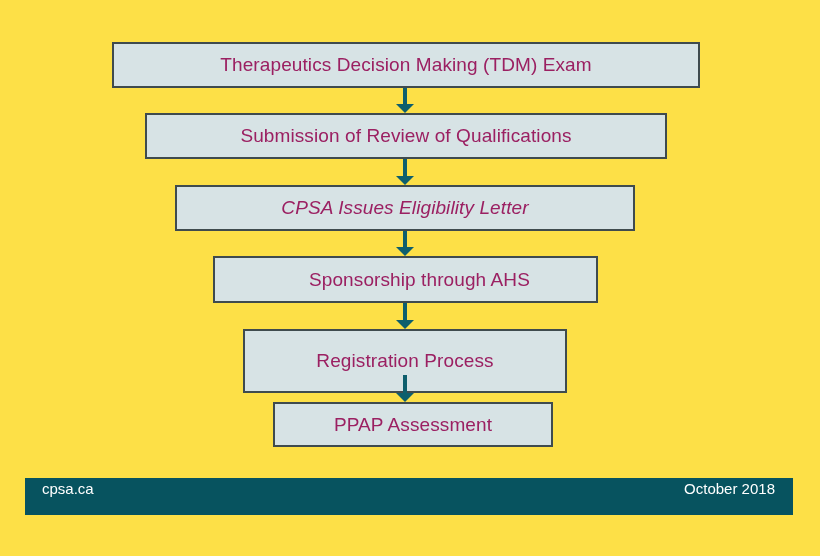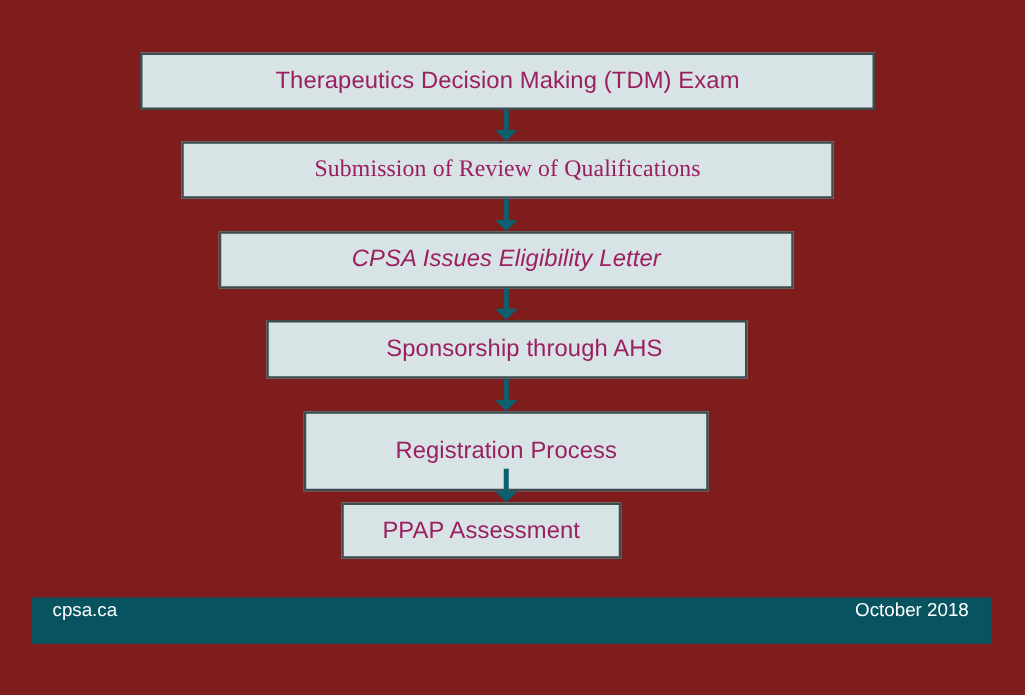"Therapeutics Decision Making (TDM) Exam" .slide { background: #7f1d1d -> #fde047 }
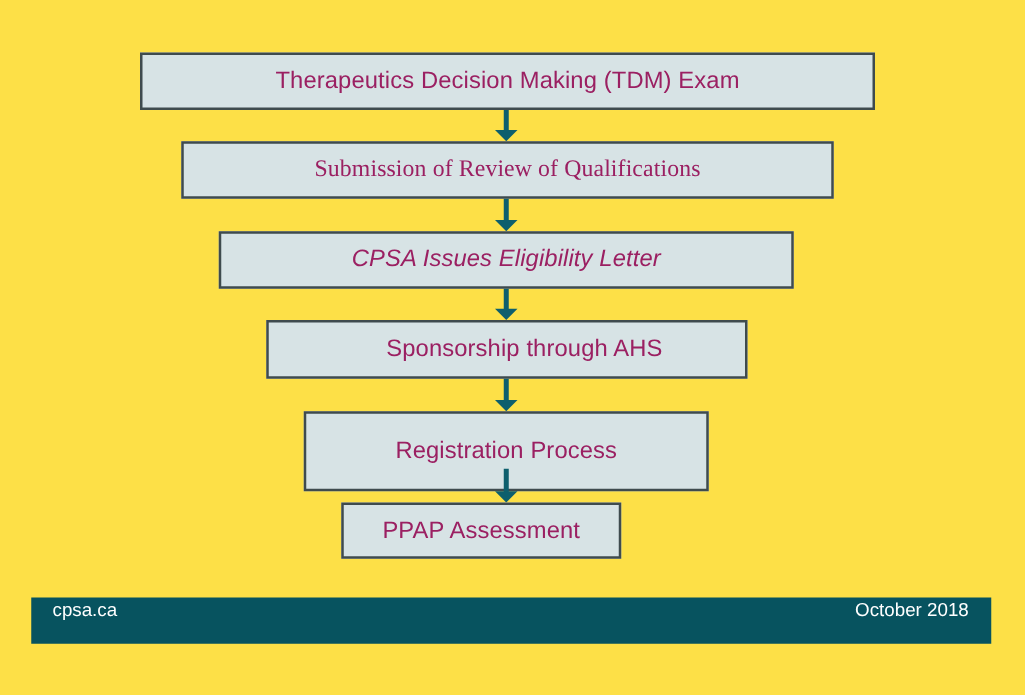"Submission of Review of Qualifications" .step-2 { font-family: Liberation Serif, serif -> none }
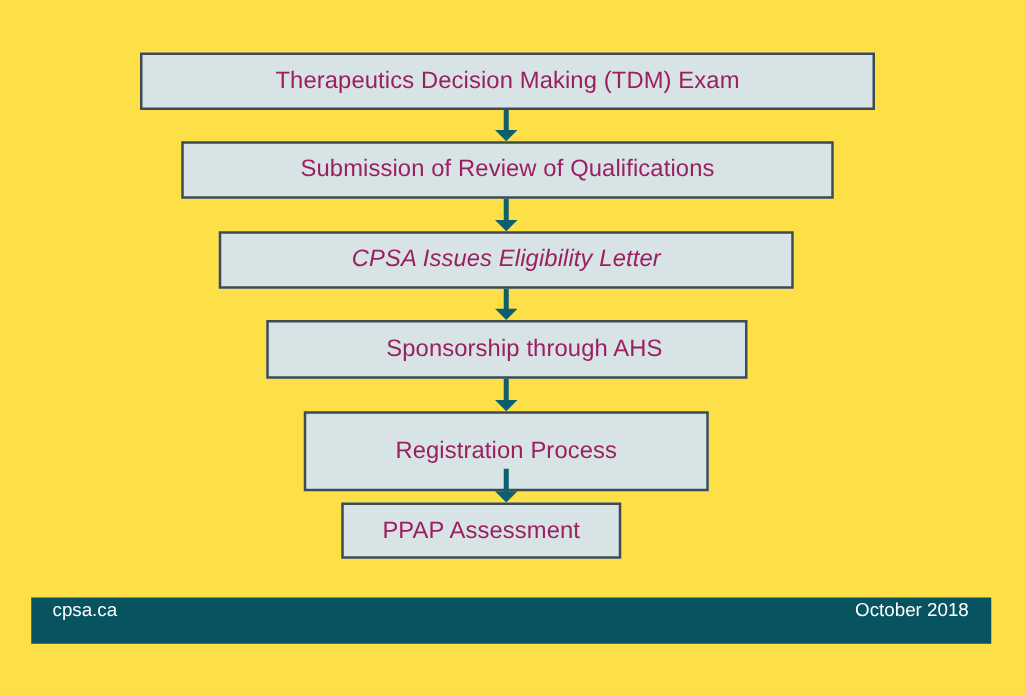"PPAP Assessment" .step-6 { width: 224px -> 280px }
